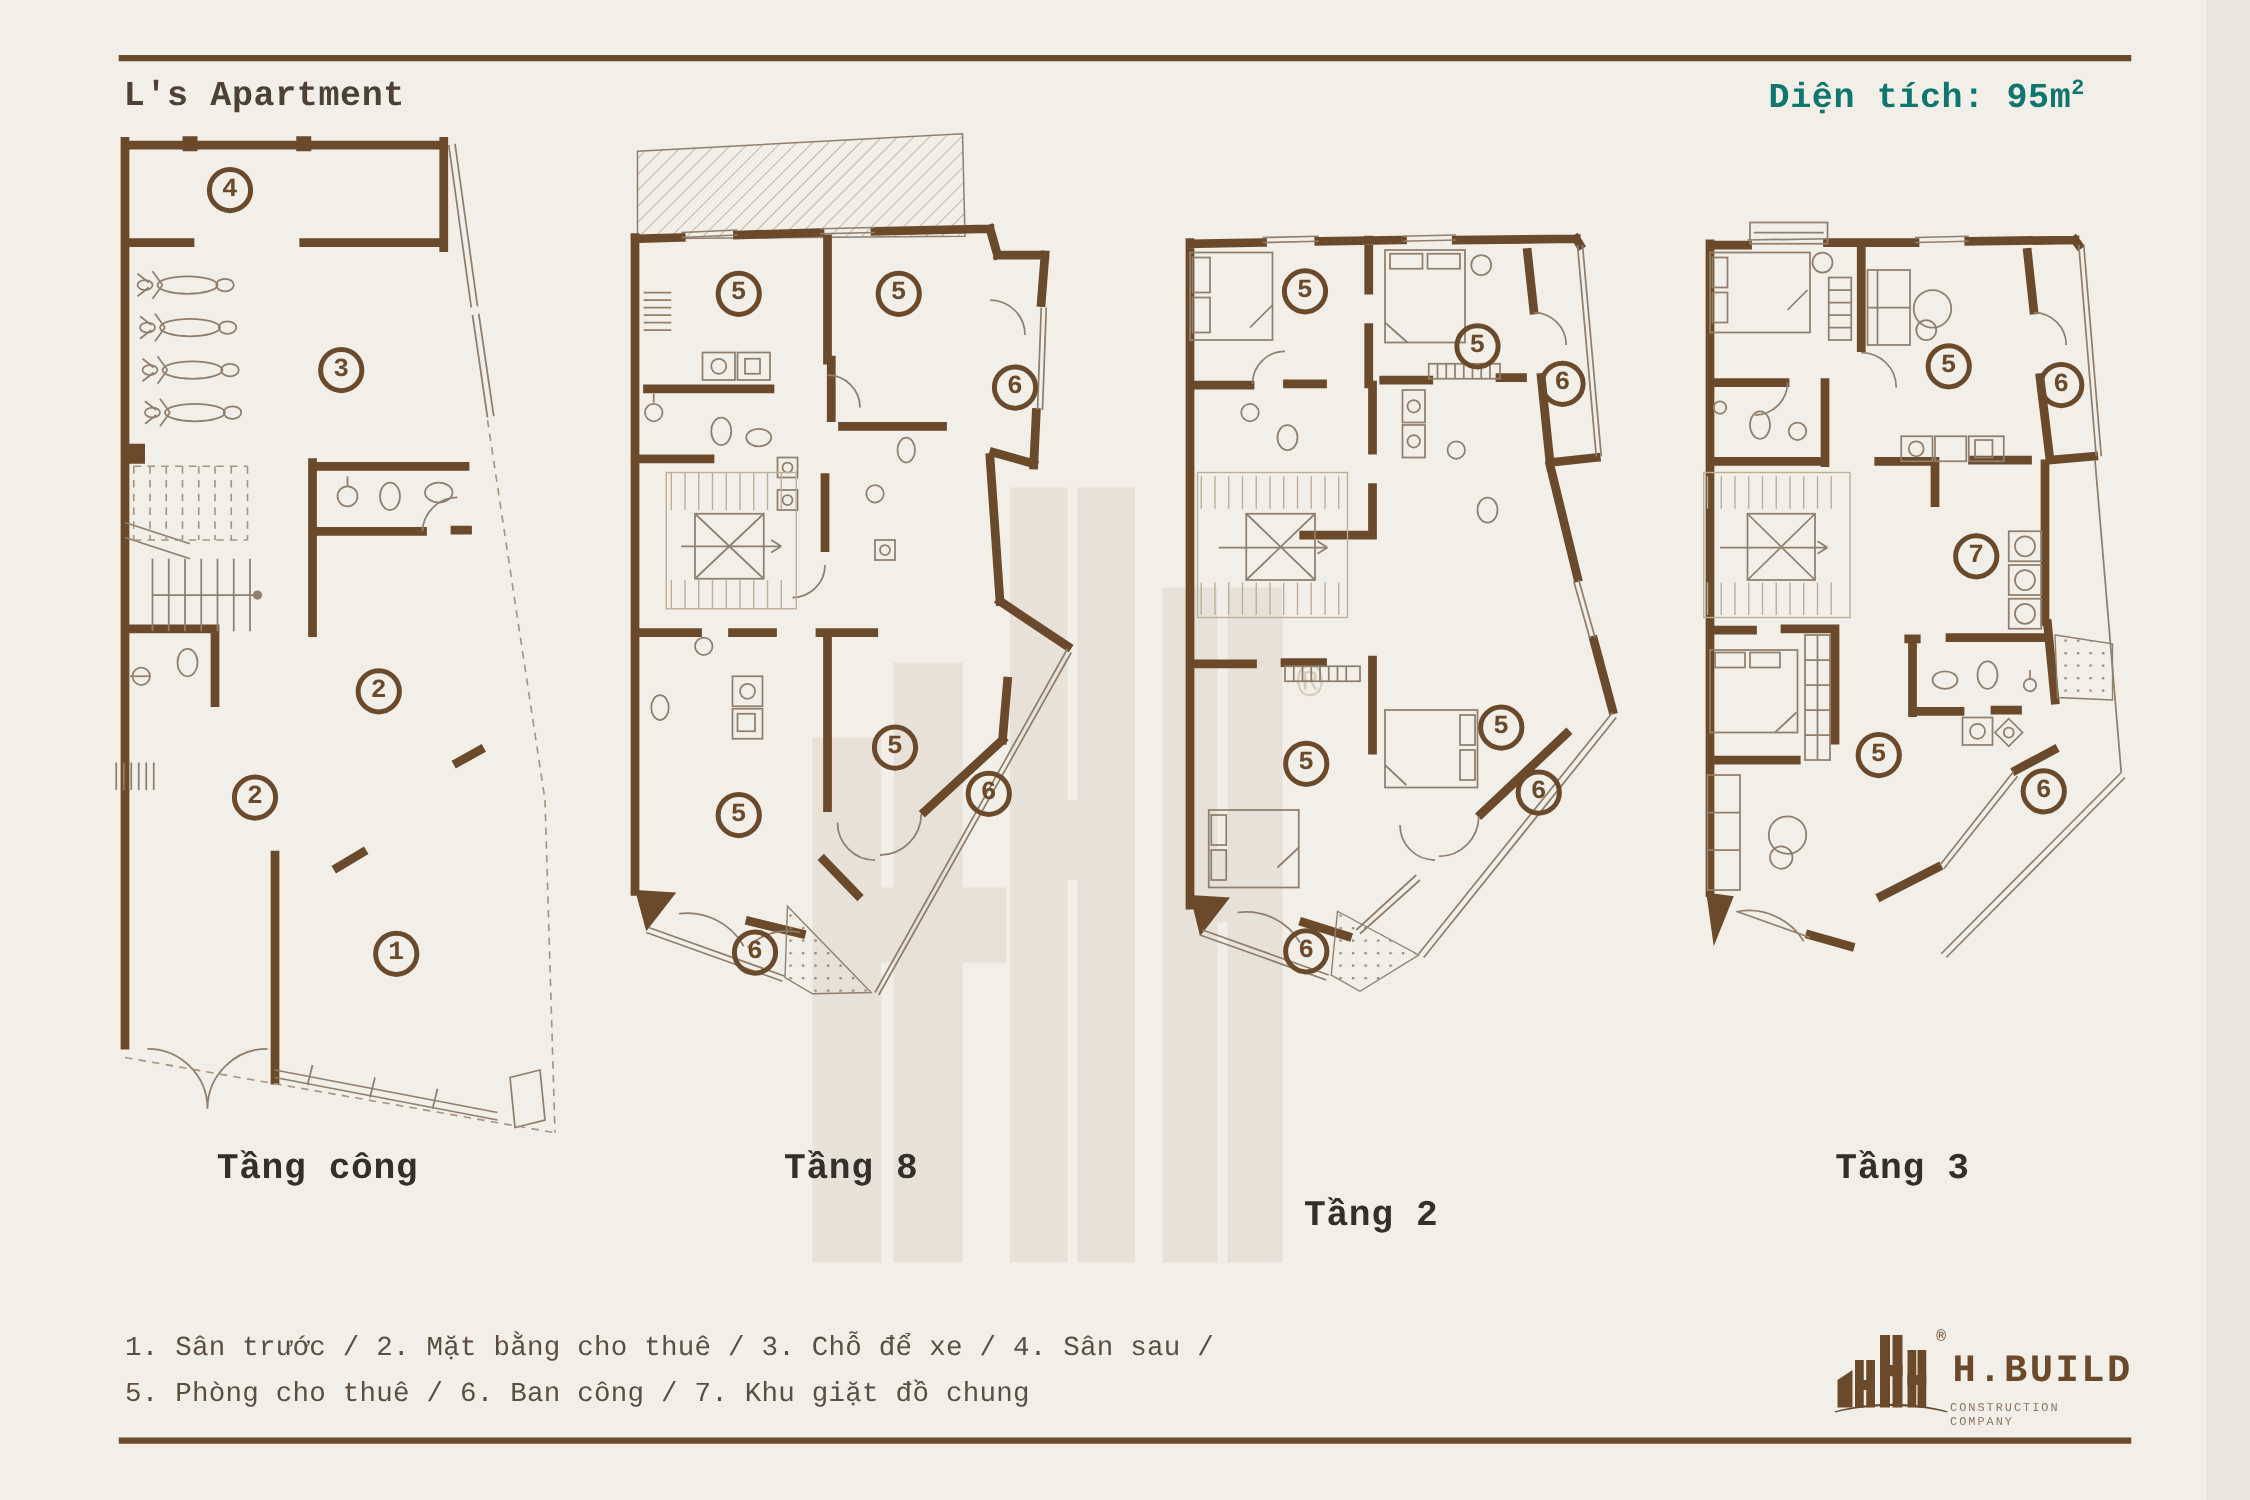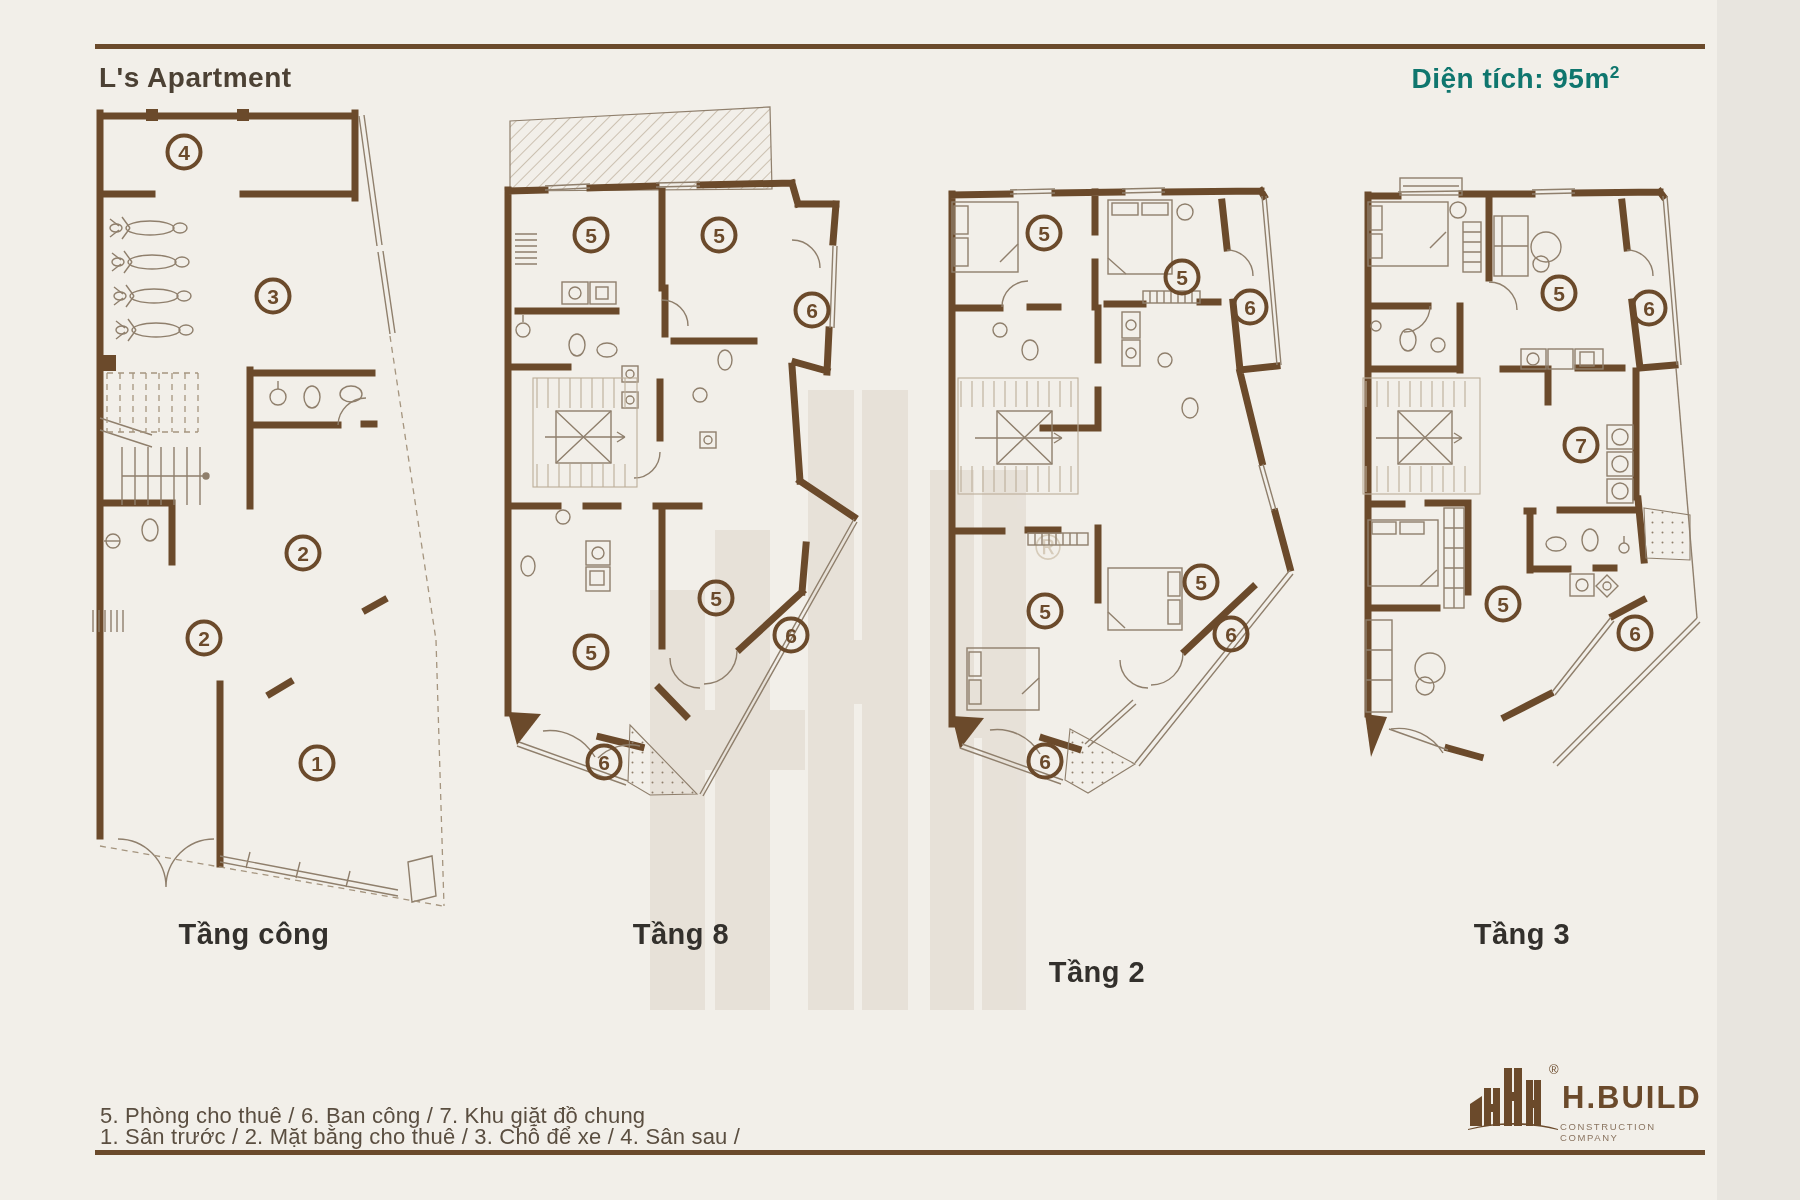"L's Apartment" .stage { font-family: Liberation Sans, sans-serif -> Liberation Mono, monospace; padding-left: none -> 48px }
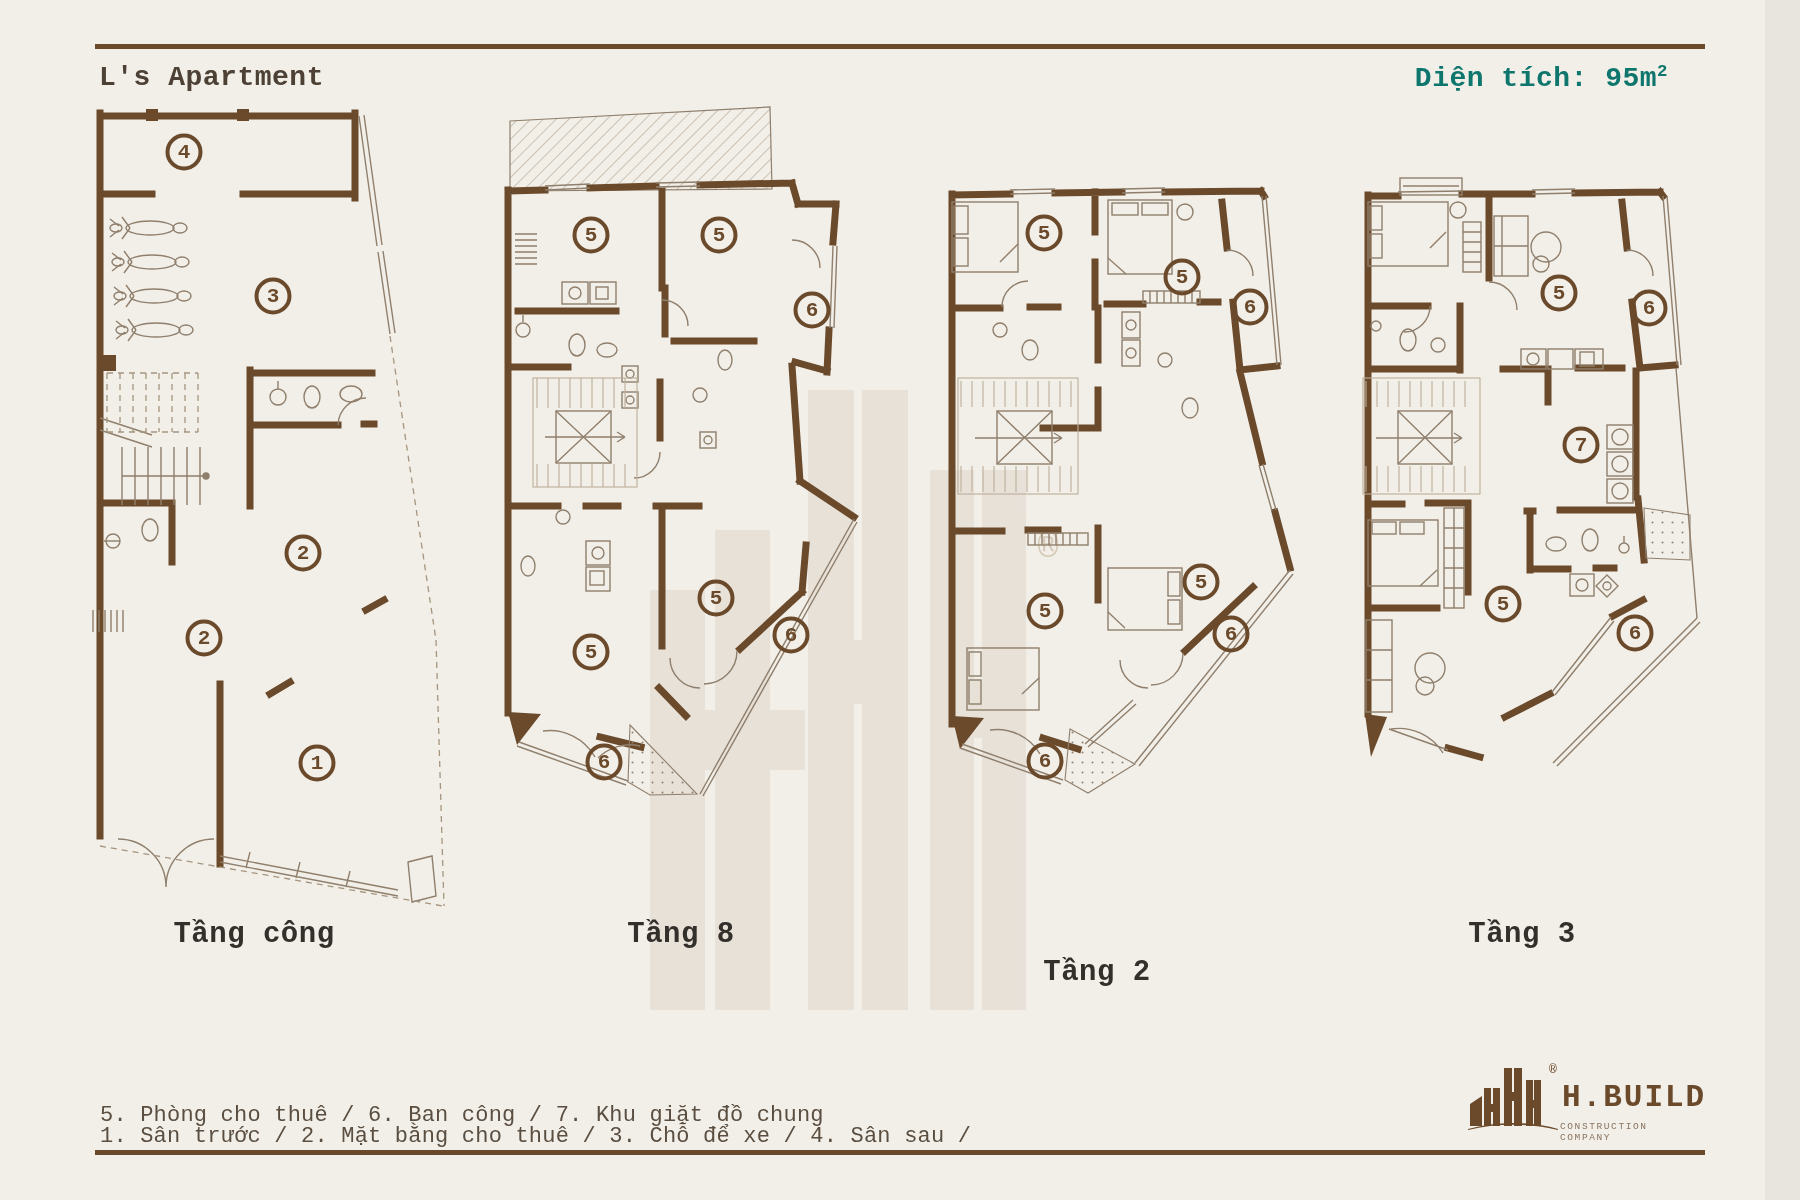"1. Sân trước / 2." .lg1 { top: 1124px -> 1066px }
